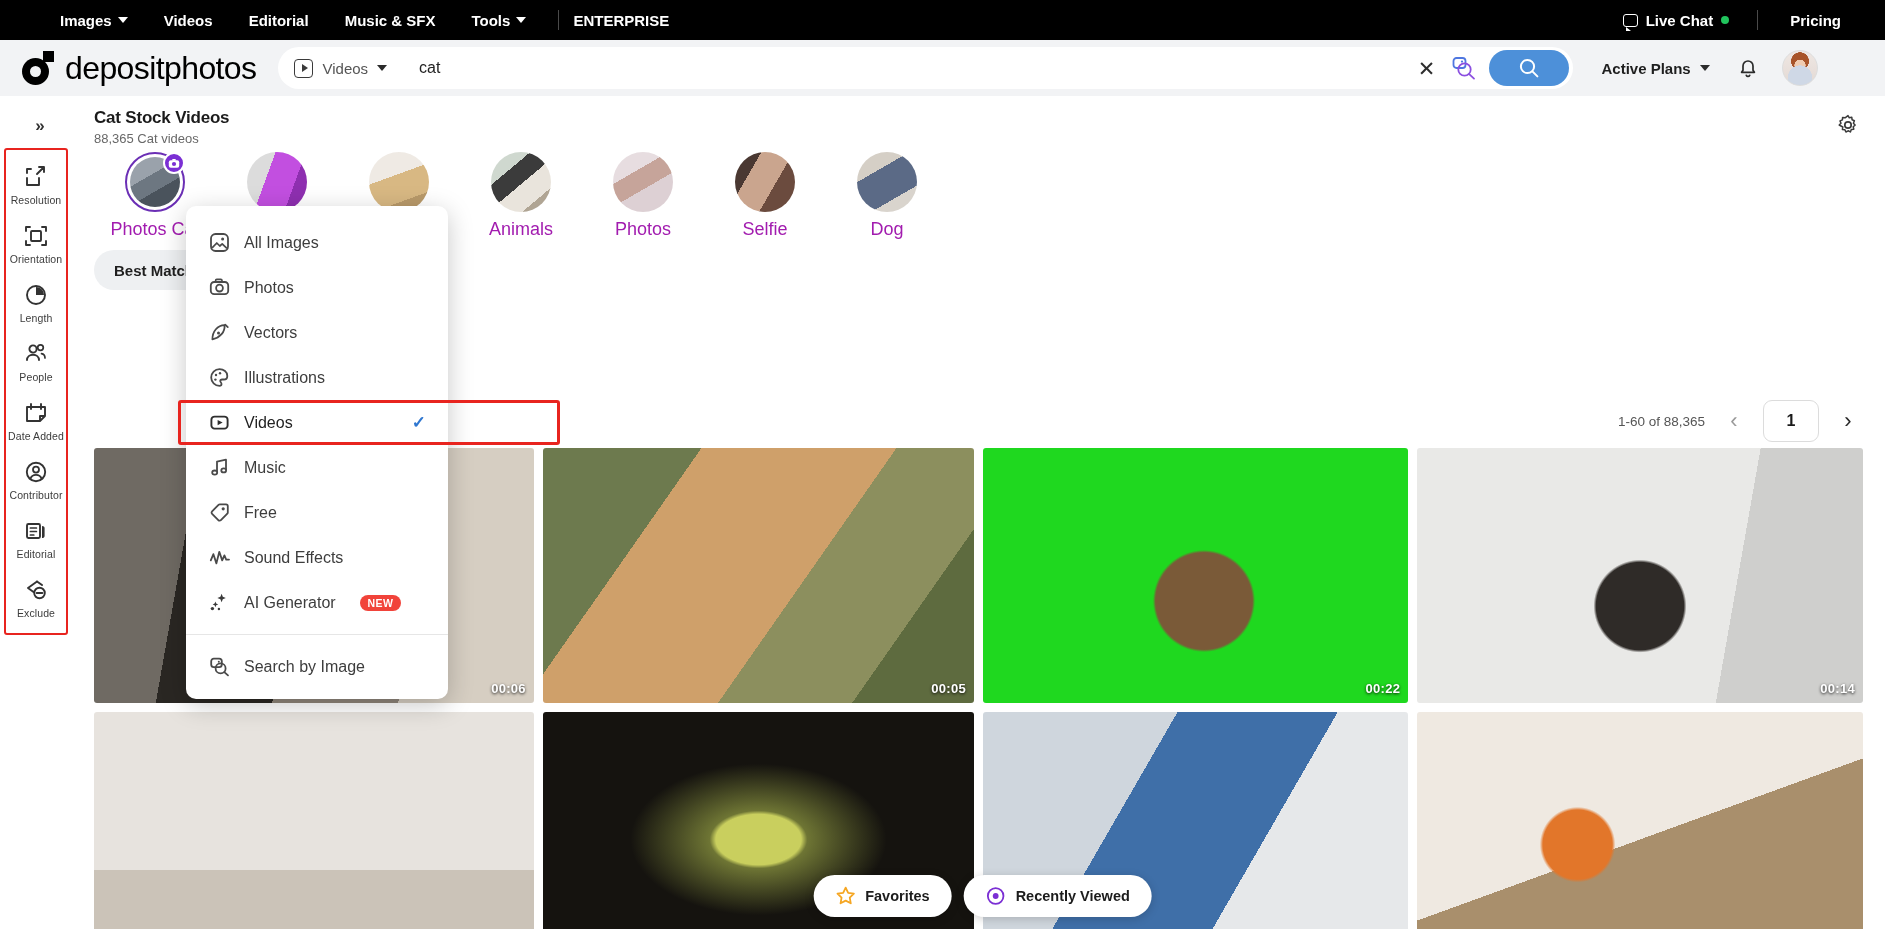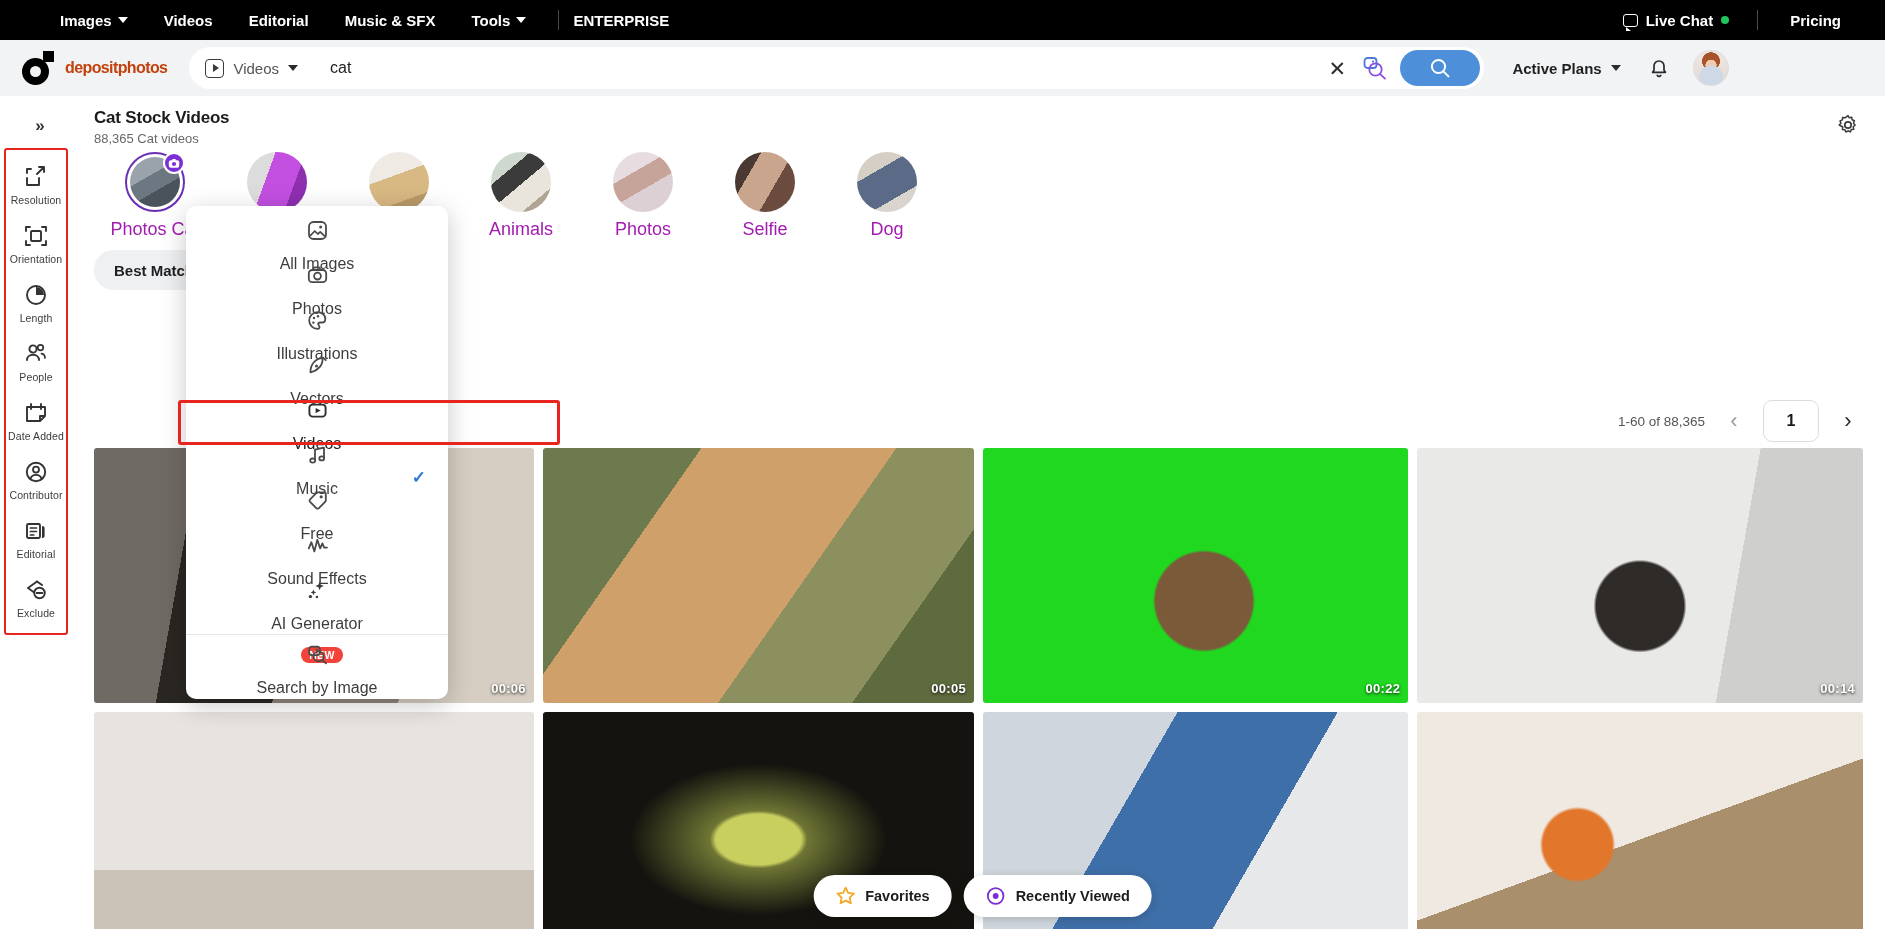"depositphotos" .logo-text { color: #c2410c -> #000000; font-size: 16px -> 32px; font-weight: 700 -> 400 }
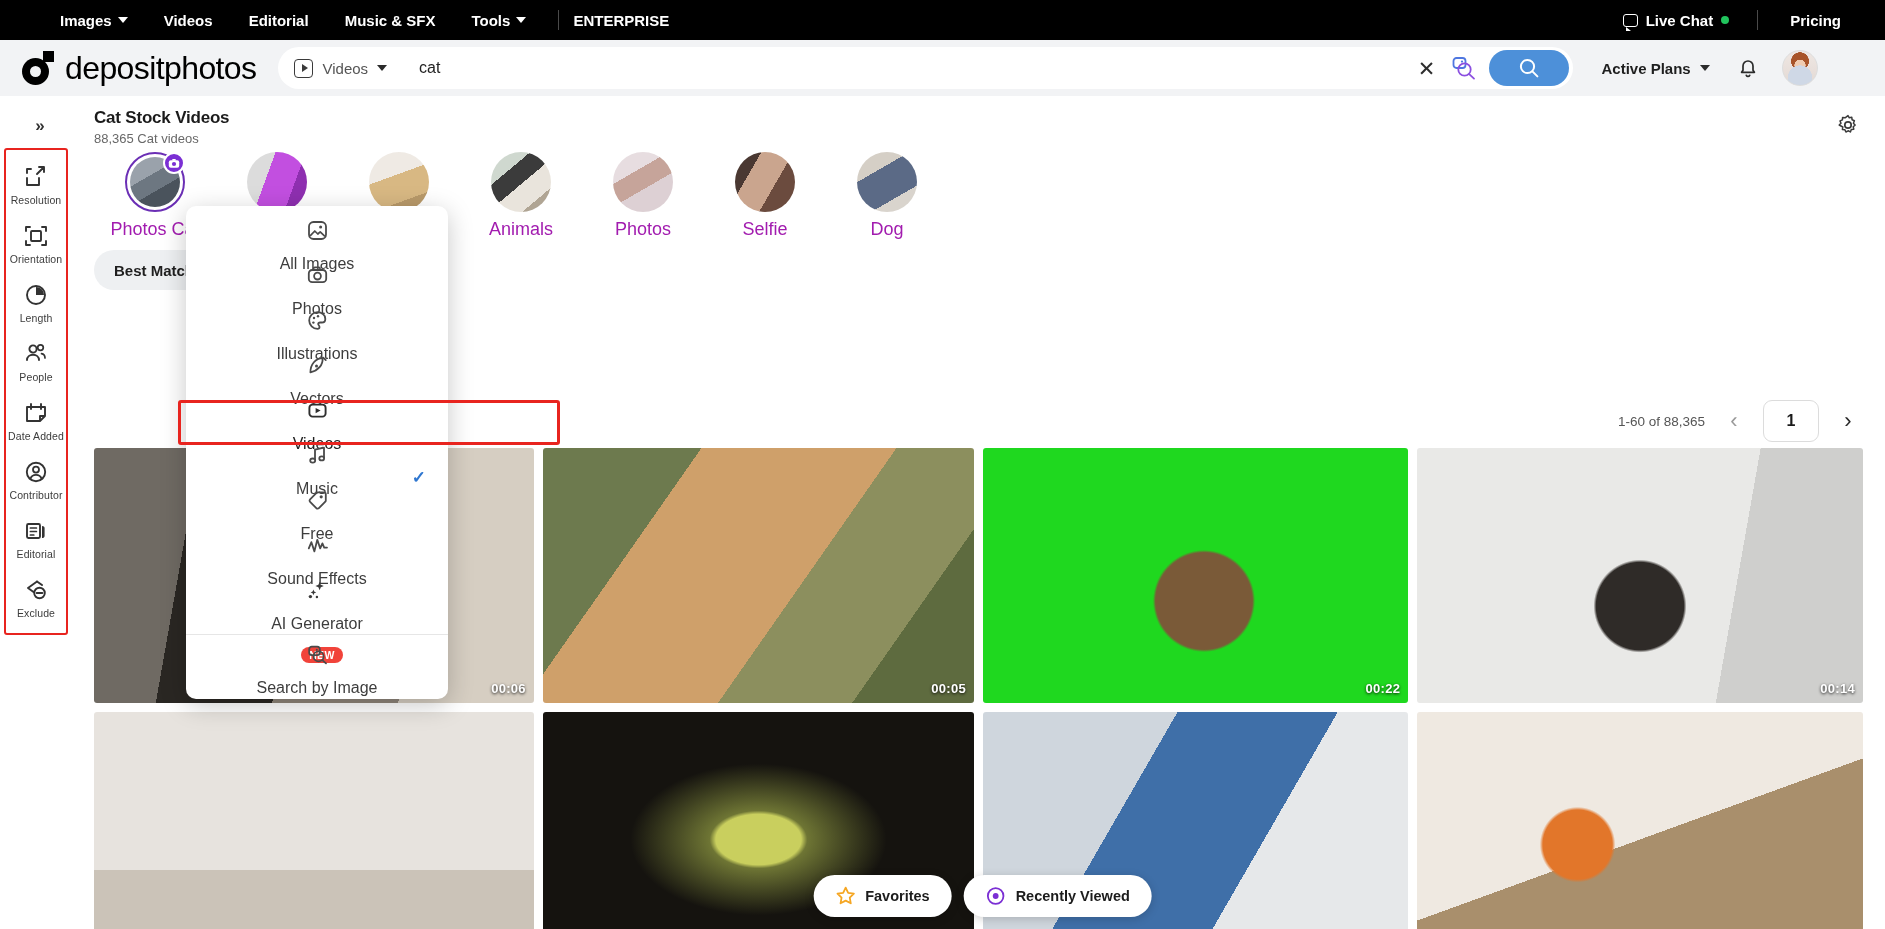"All Images" .dd-item { flex-direction: column -> none }
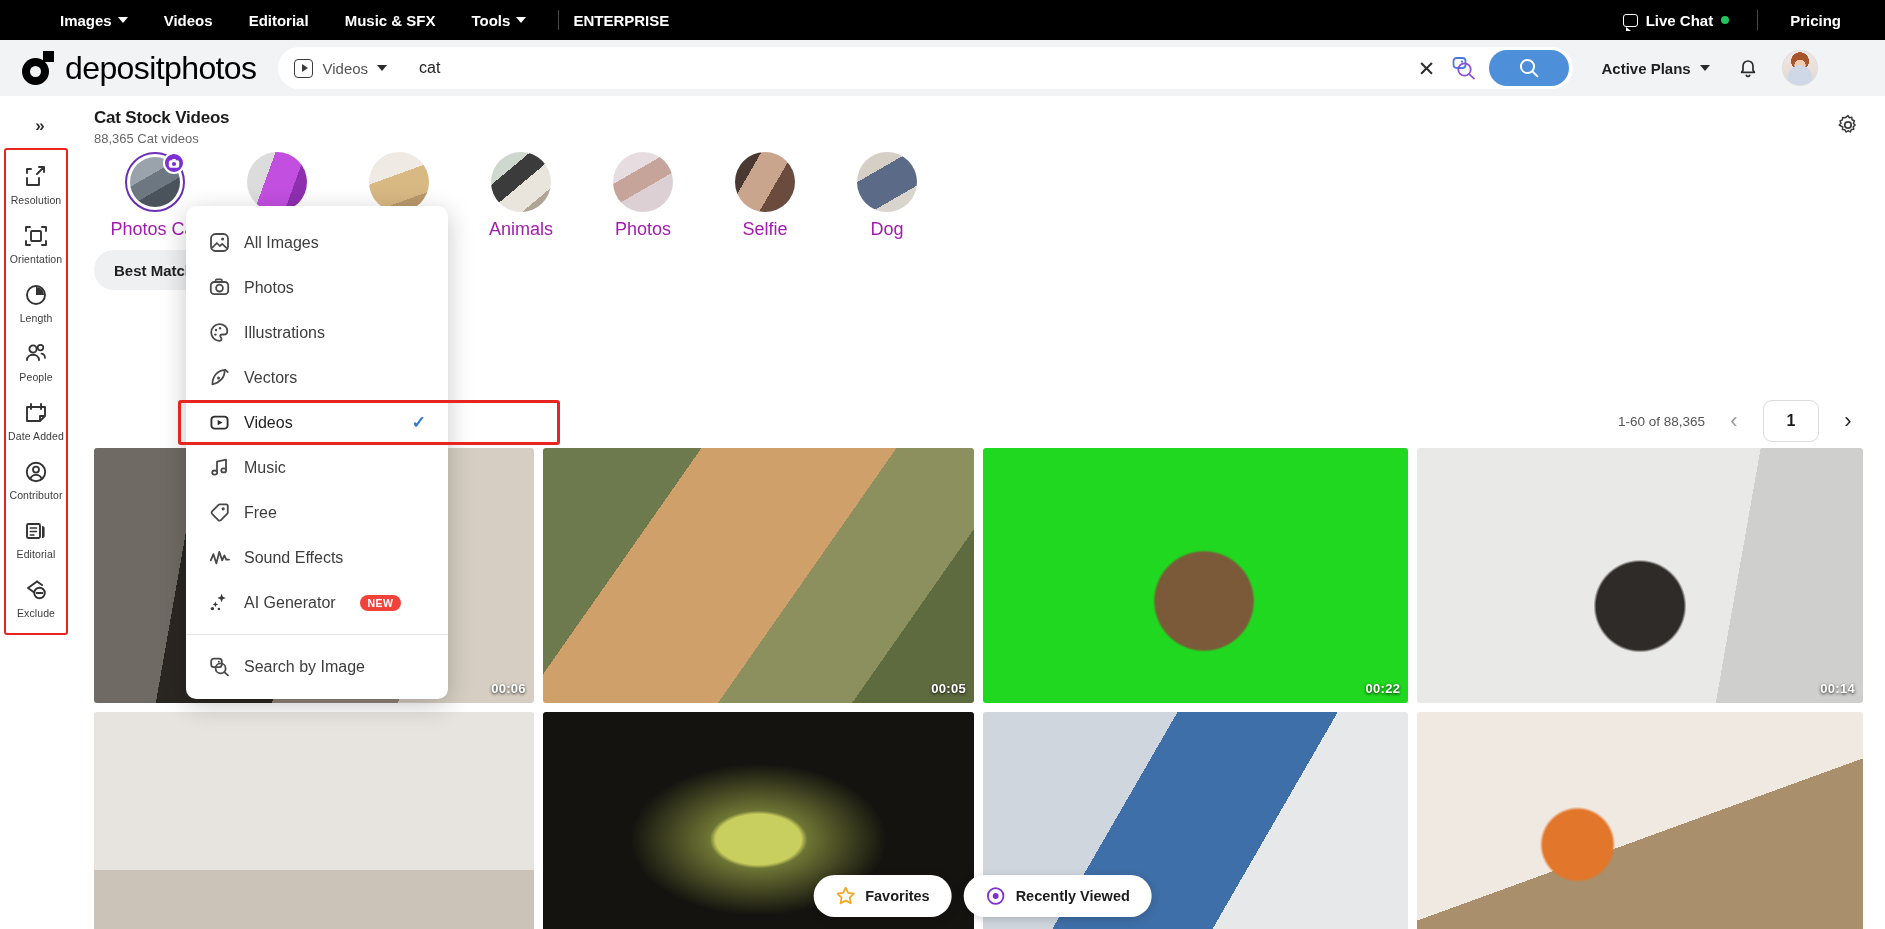"Illustrations" div.dd-item { order: before "Vectors" -> after "Vectors" }
